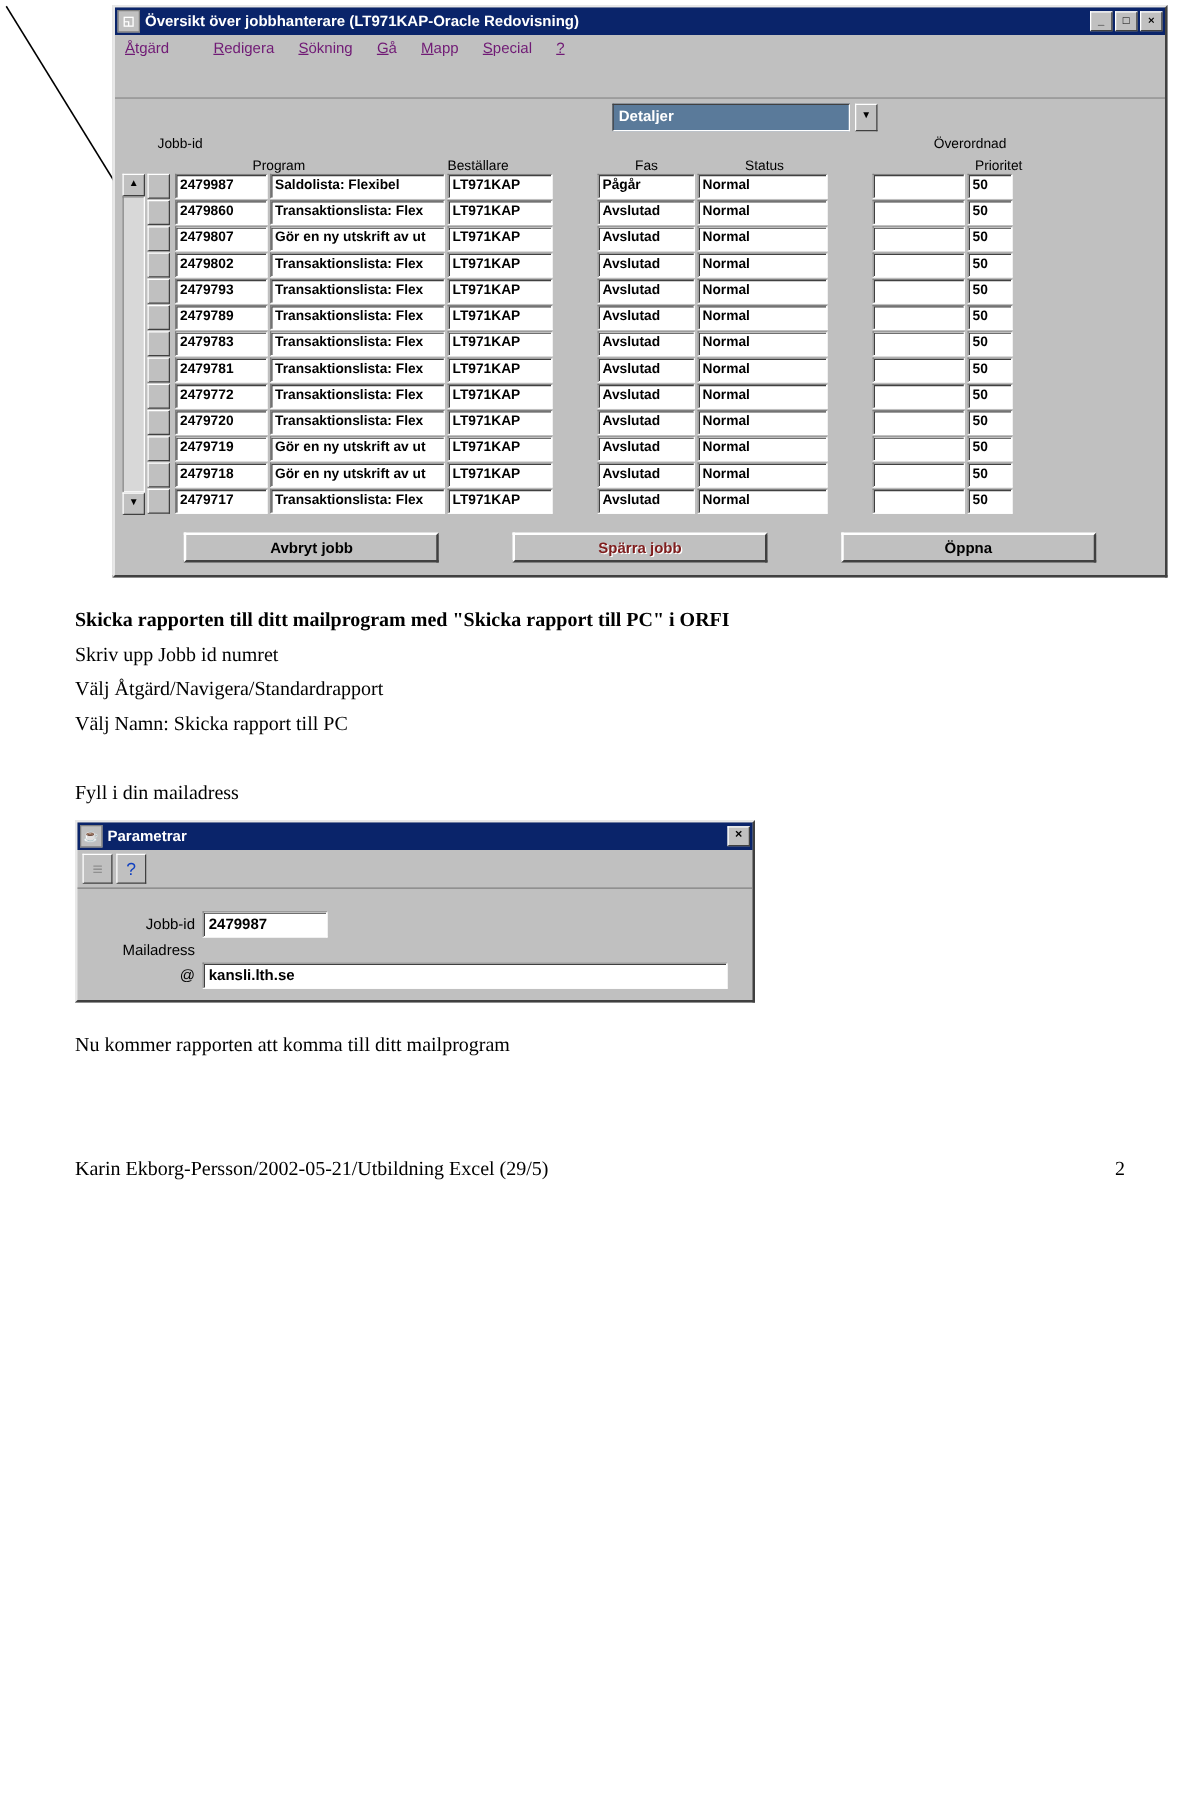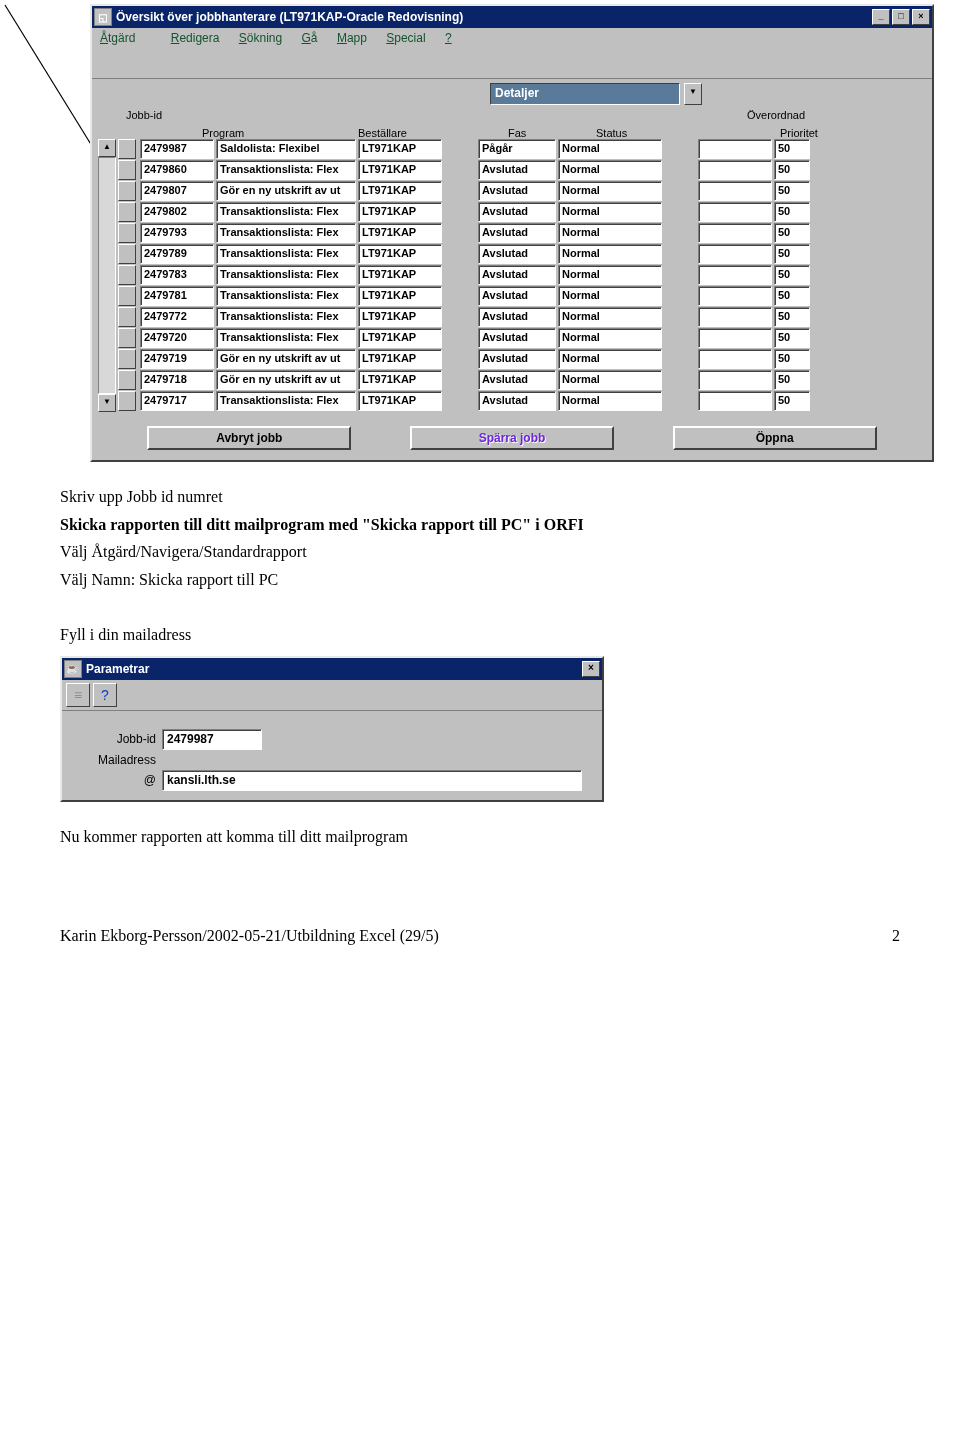"Åtgärd Redigera Sökning Gå Mapp" .menubar { color: #14532d -> #701a75 }
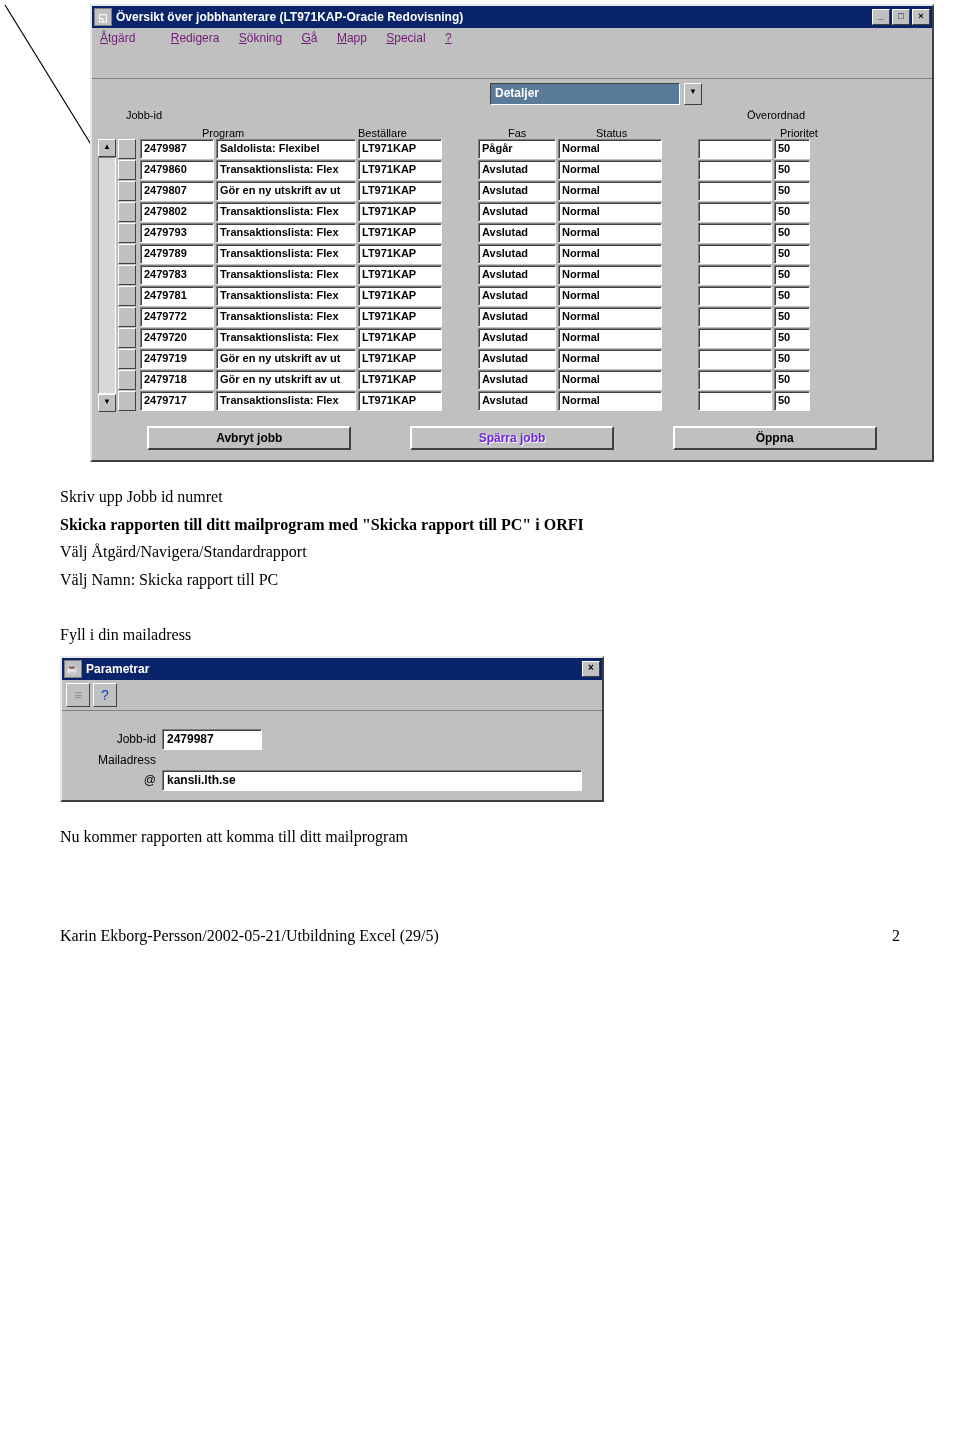"Spärra jobb" .btn.disabled { color: #6d28d9 -> #7f1d1d }
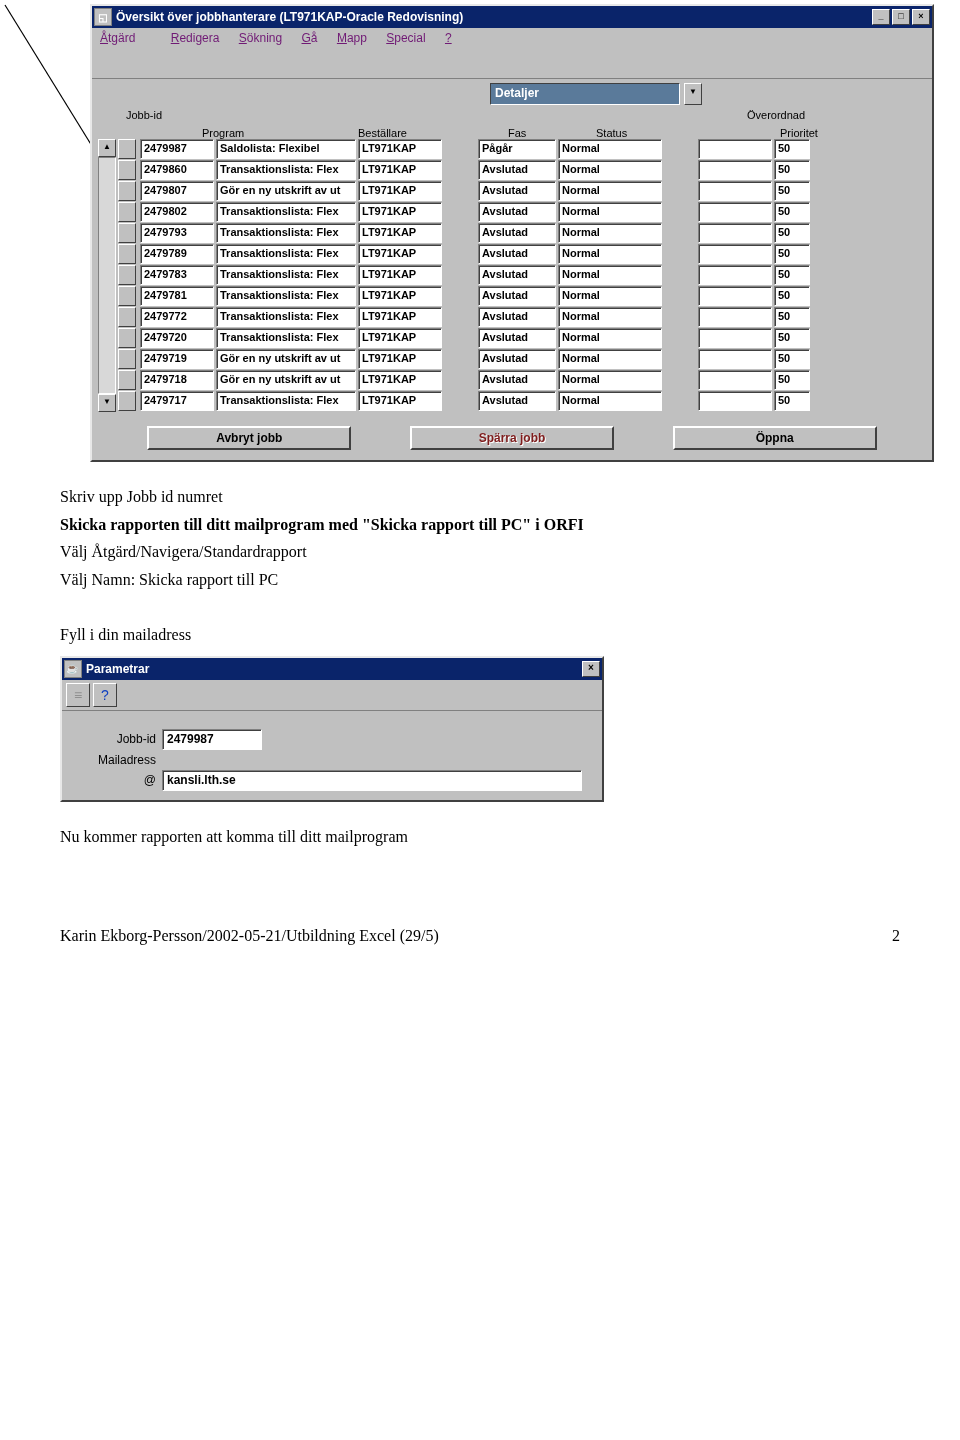"Skriv upp Jobb id numret" p { order: before "Skicka rapporten till ditt mailprogram" -> after "Skicka rapporten till ditt mailprogram" }
